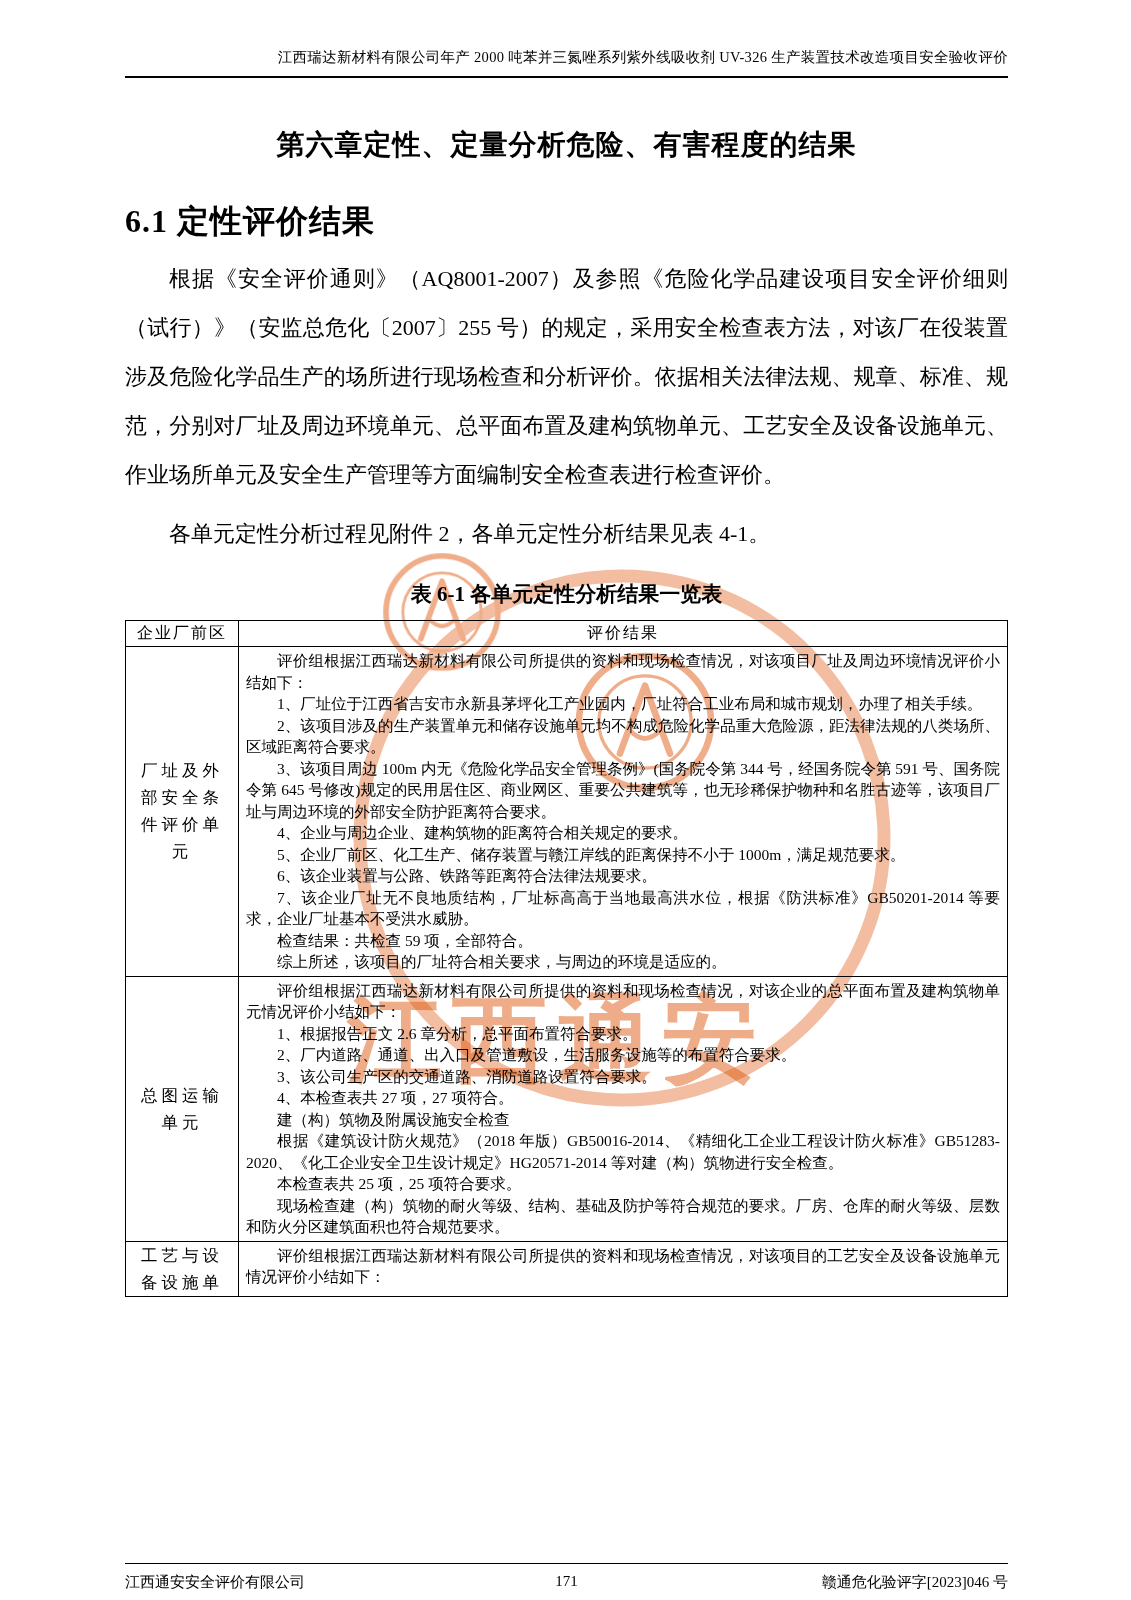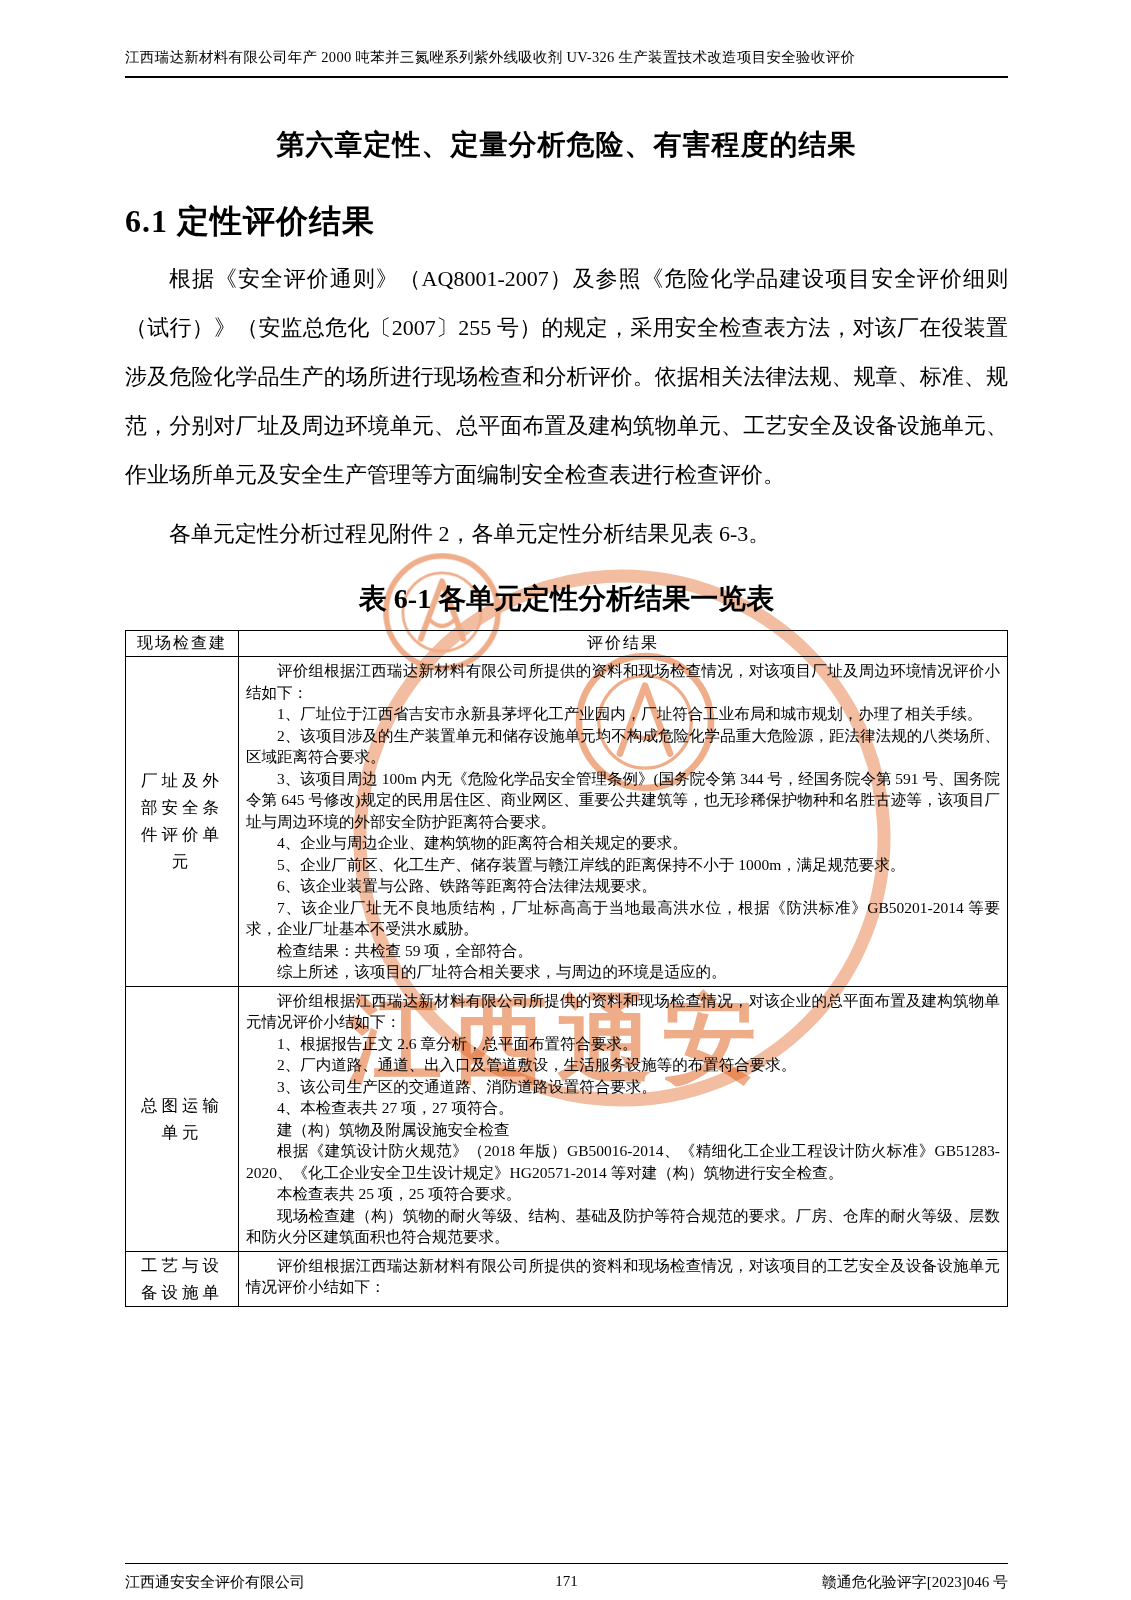"江西瑞达新材料有限公司年产 2000 吨苯并三氮唑系列紫外线吸收剂 UV-326" .doc-header { text-align: left -> right }
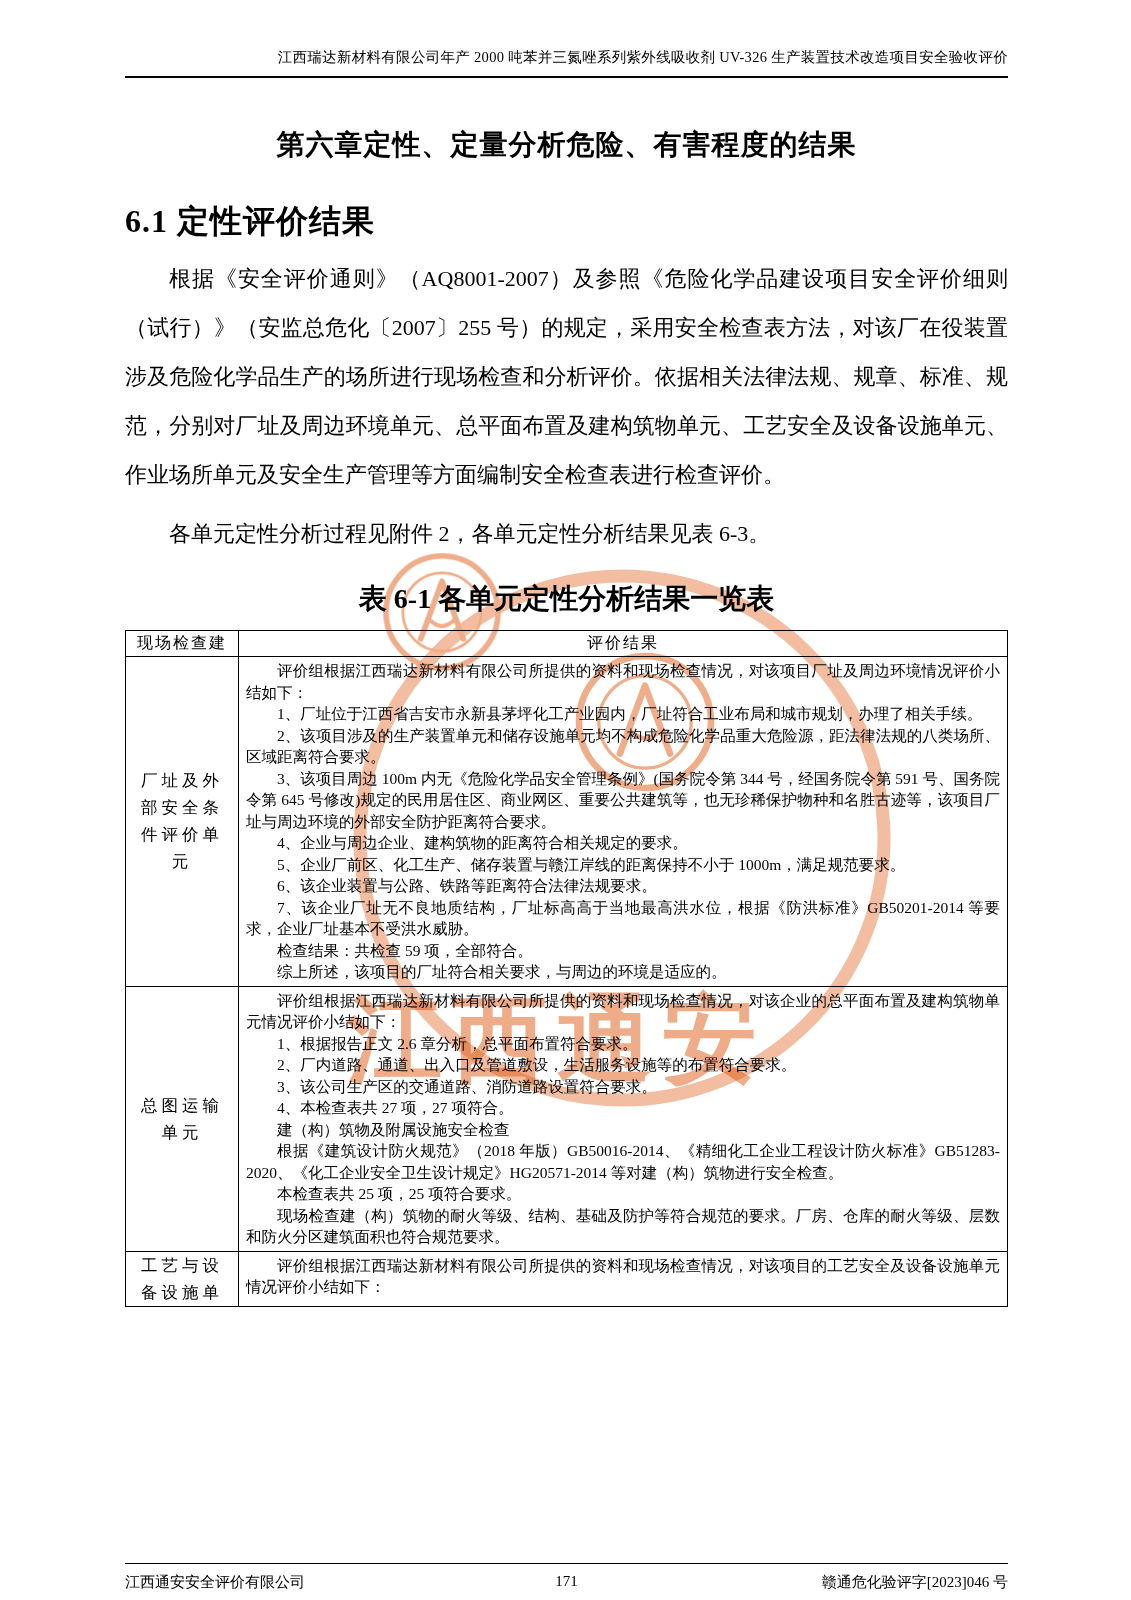"各单元定性分析过程见附件 2，各单元定性分析结果见表 6-3。" p.body-para { text: 6-3 -> 4-1 }
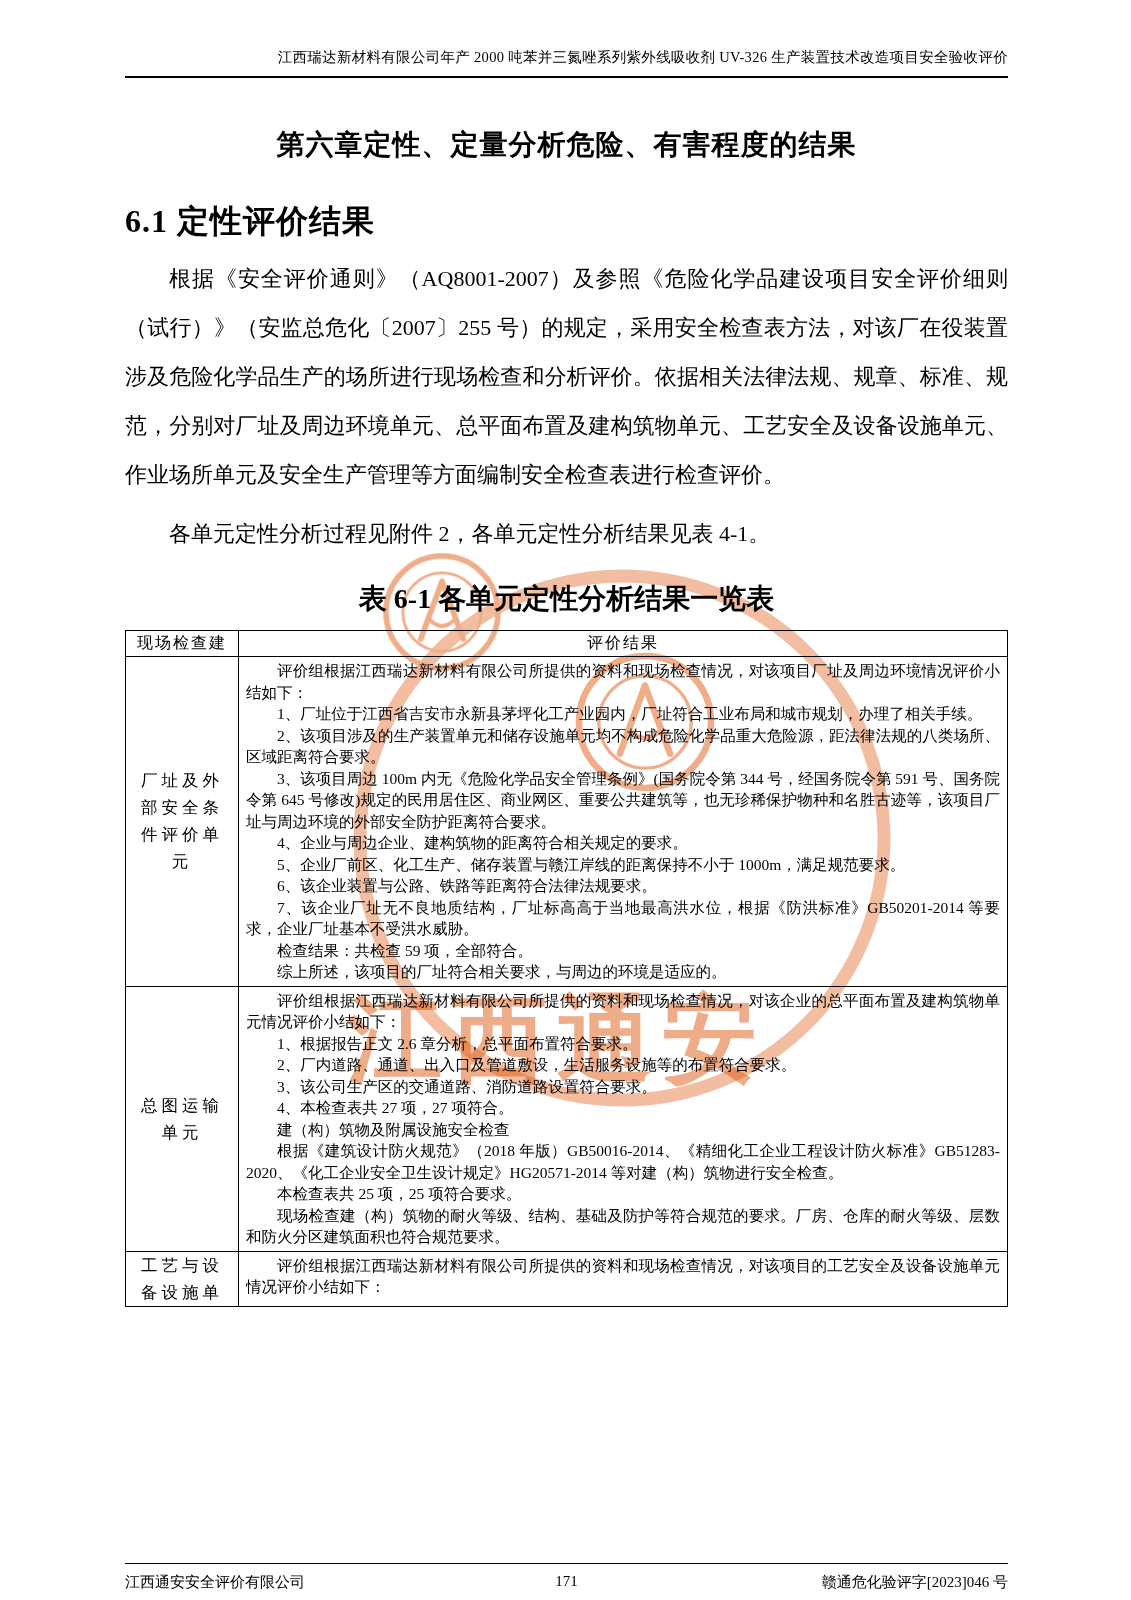"表 6-1 各单元定性分析结果一览表" .table-title { font-size: 28px -> 21px }
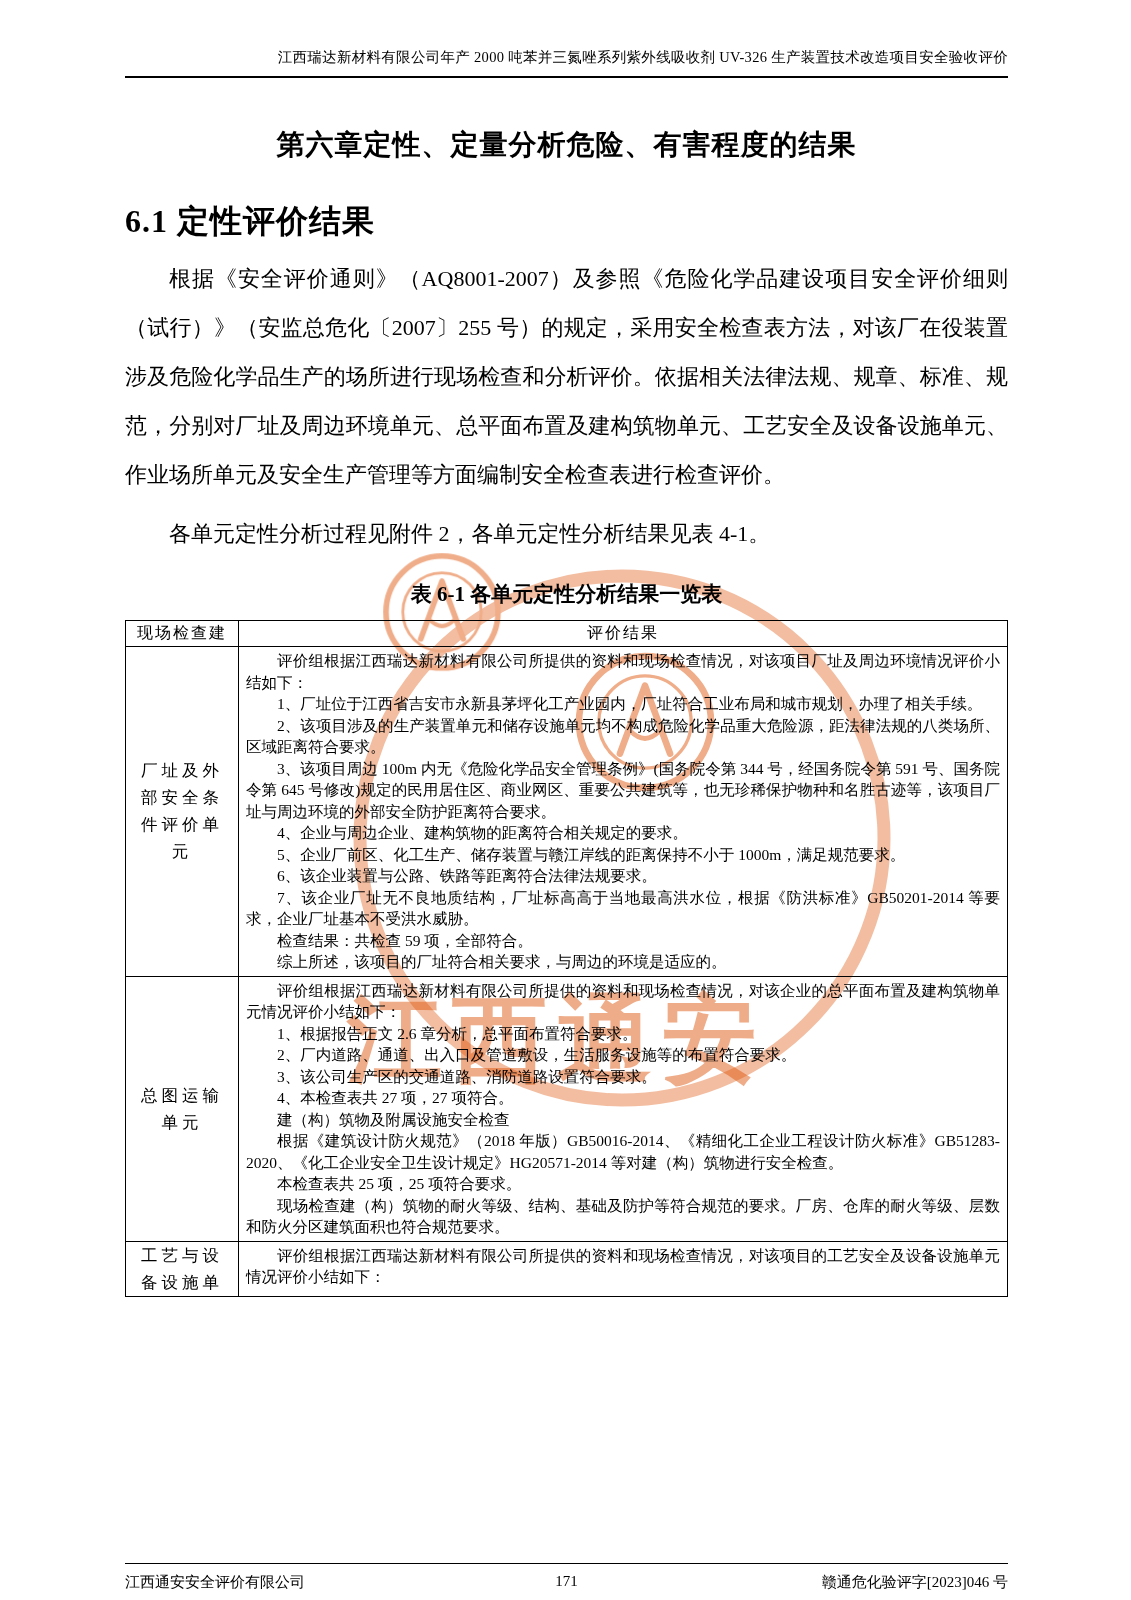"现场检查建" th.unit-col { text: 现场检查建 -> 企业厂前区 }
